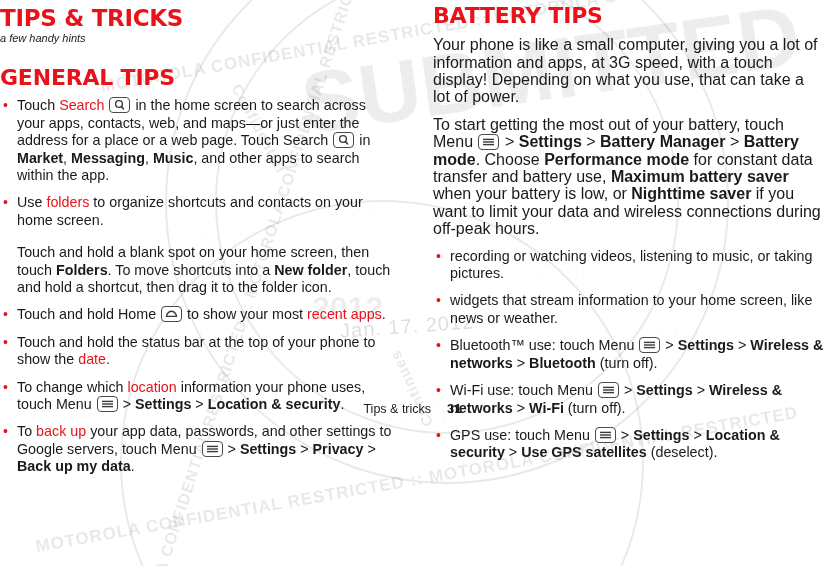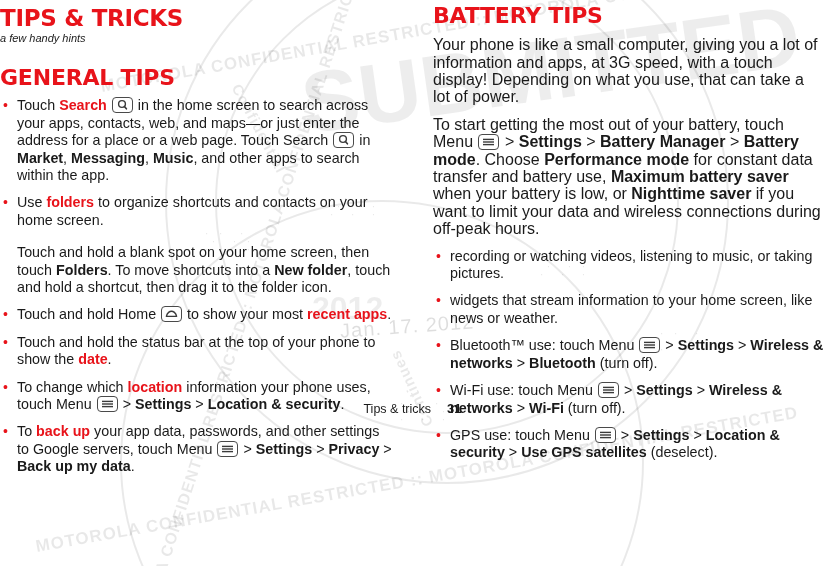"Search" .red { font-weight: bold -> normal }
